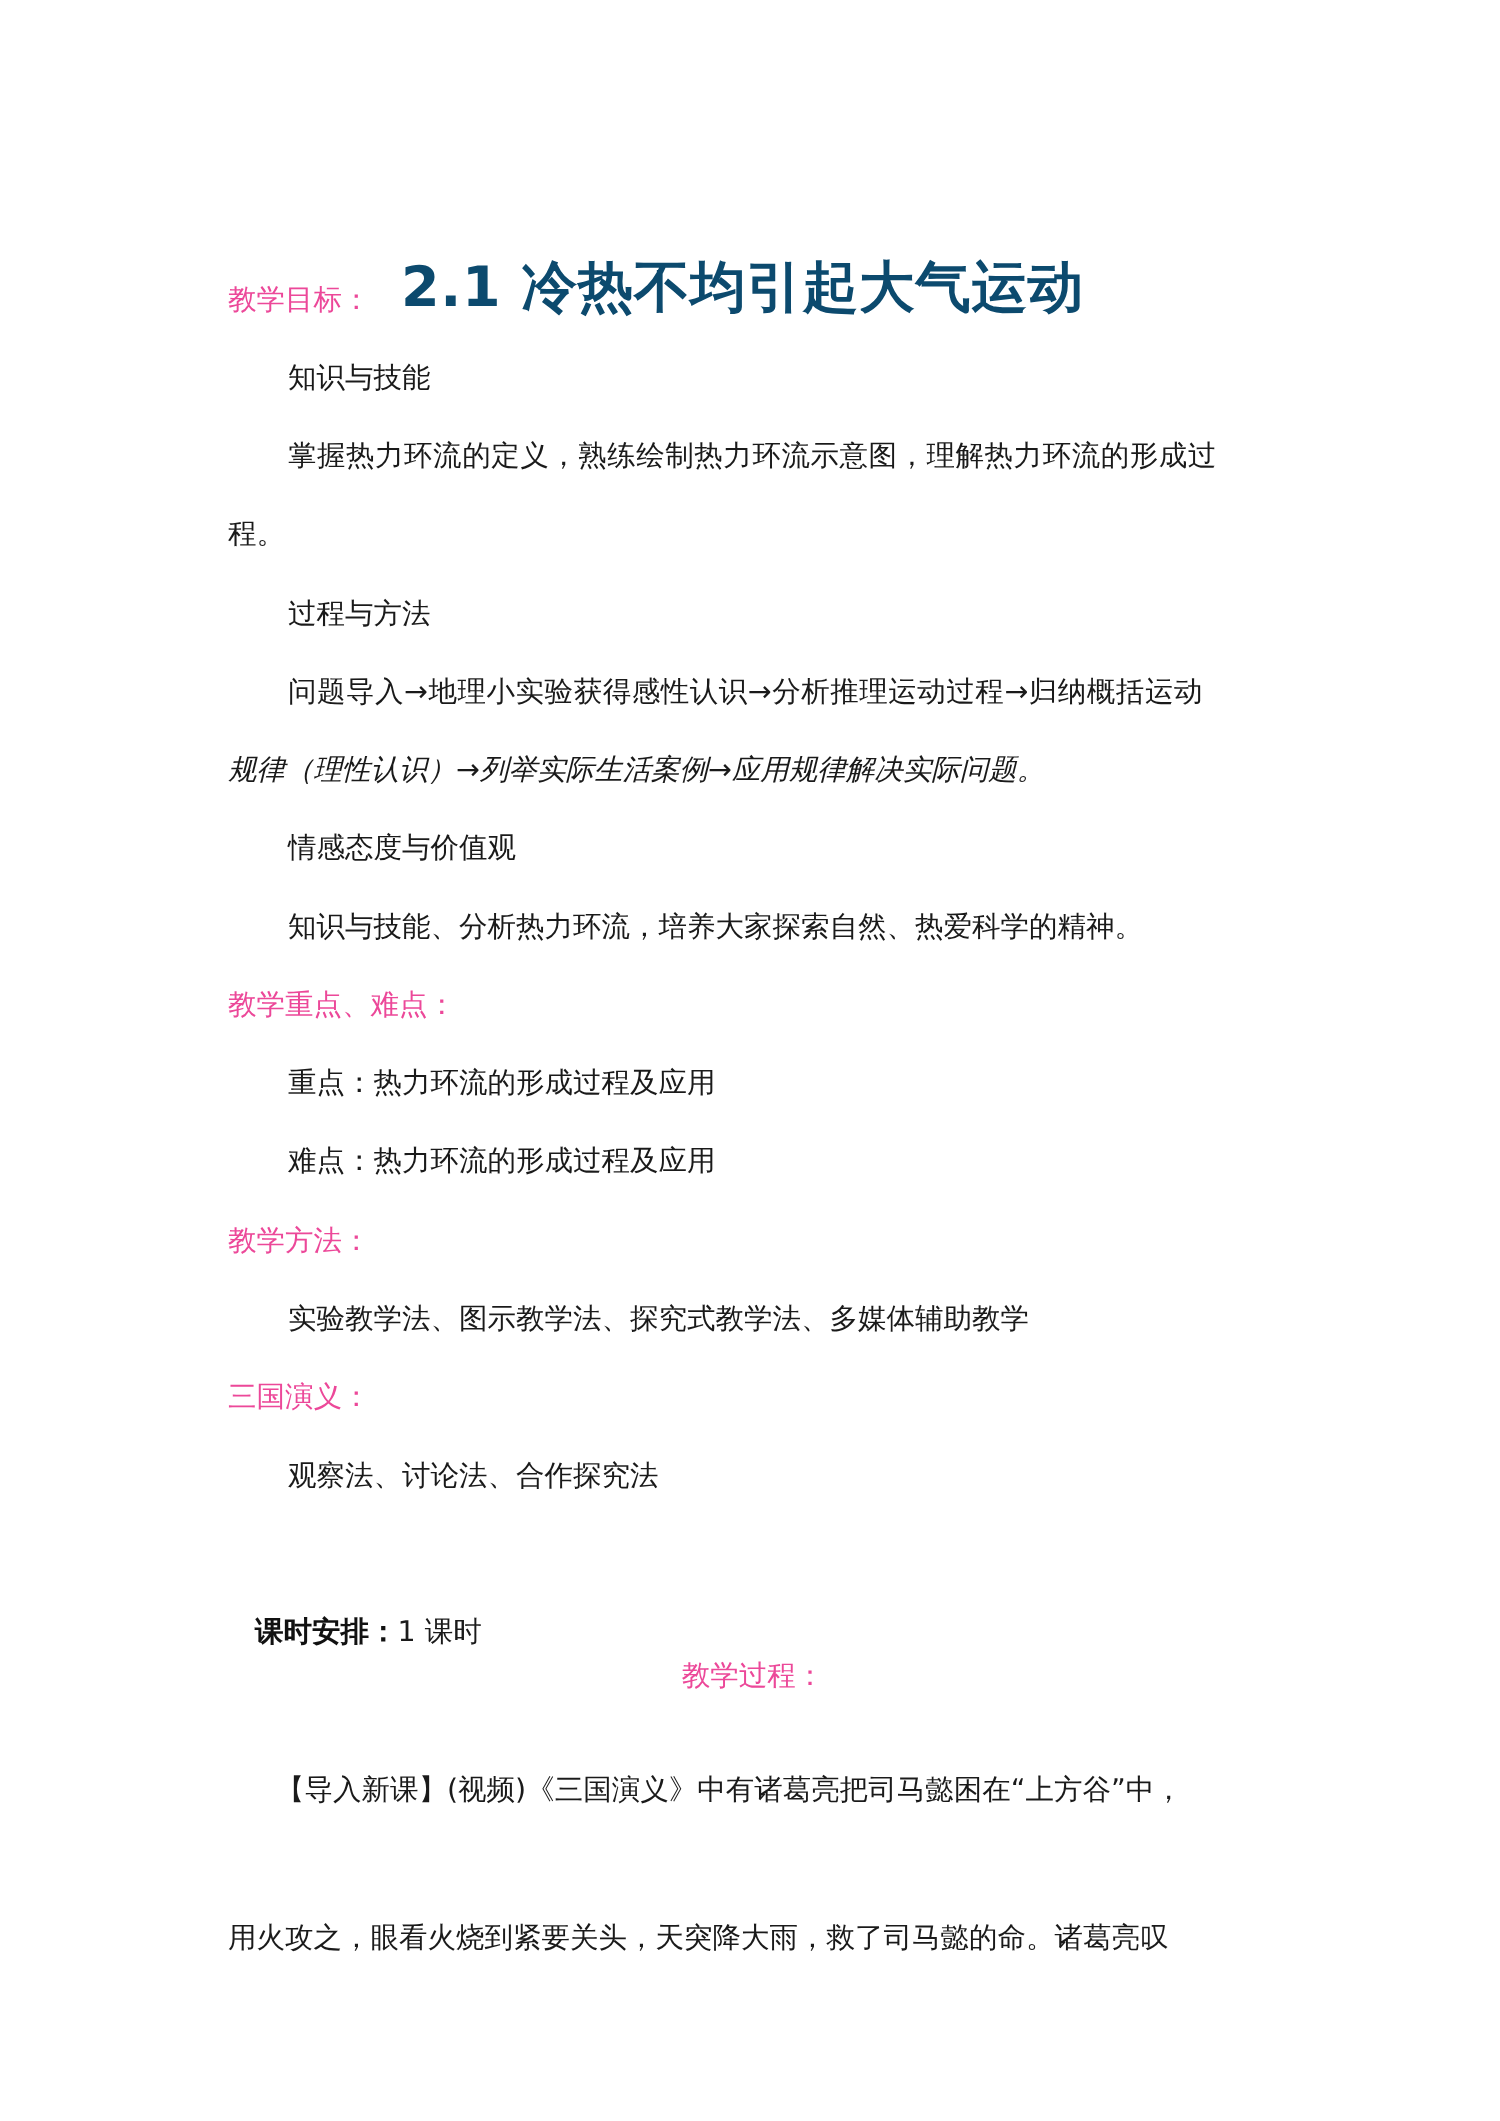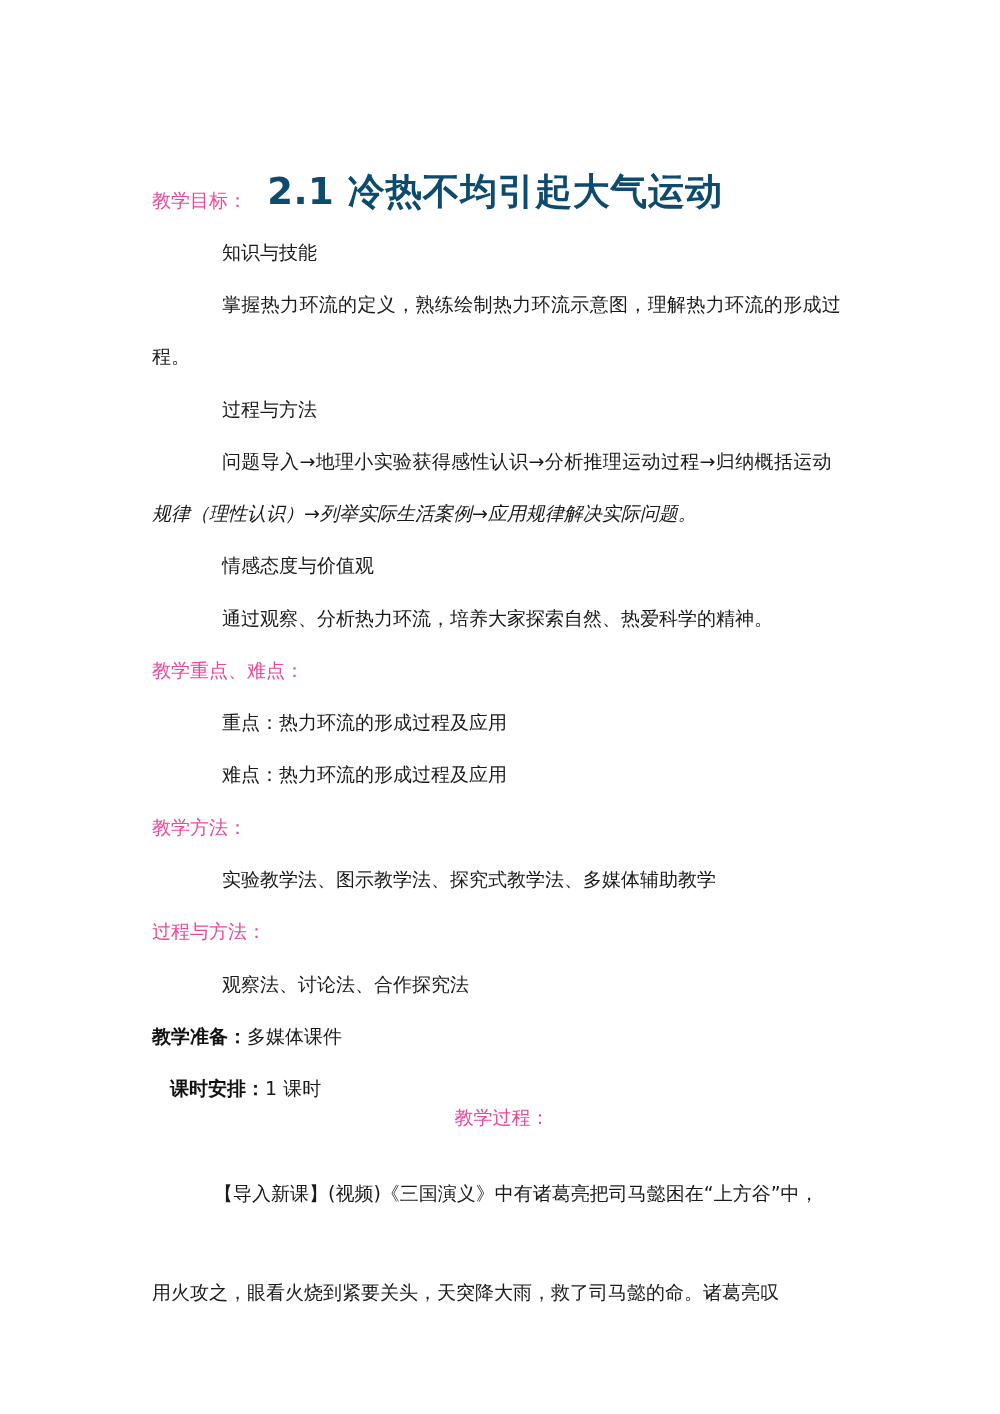"知识与技能" .indent { margin-left: 30px -> none }
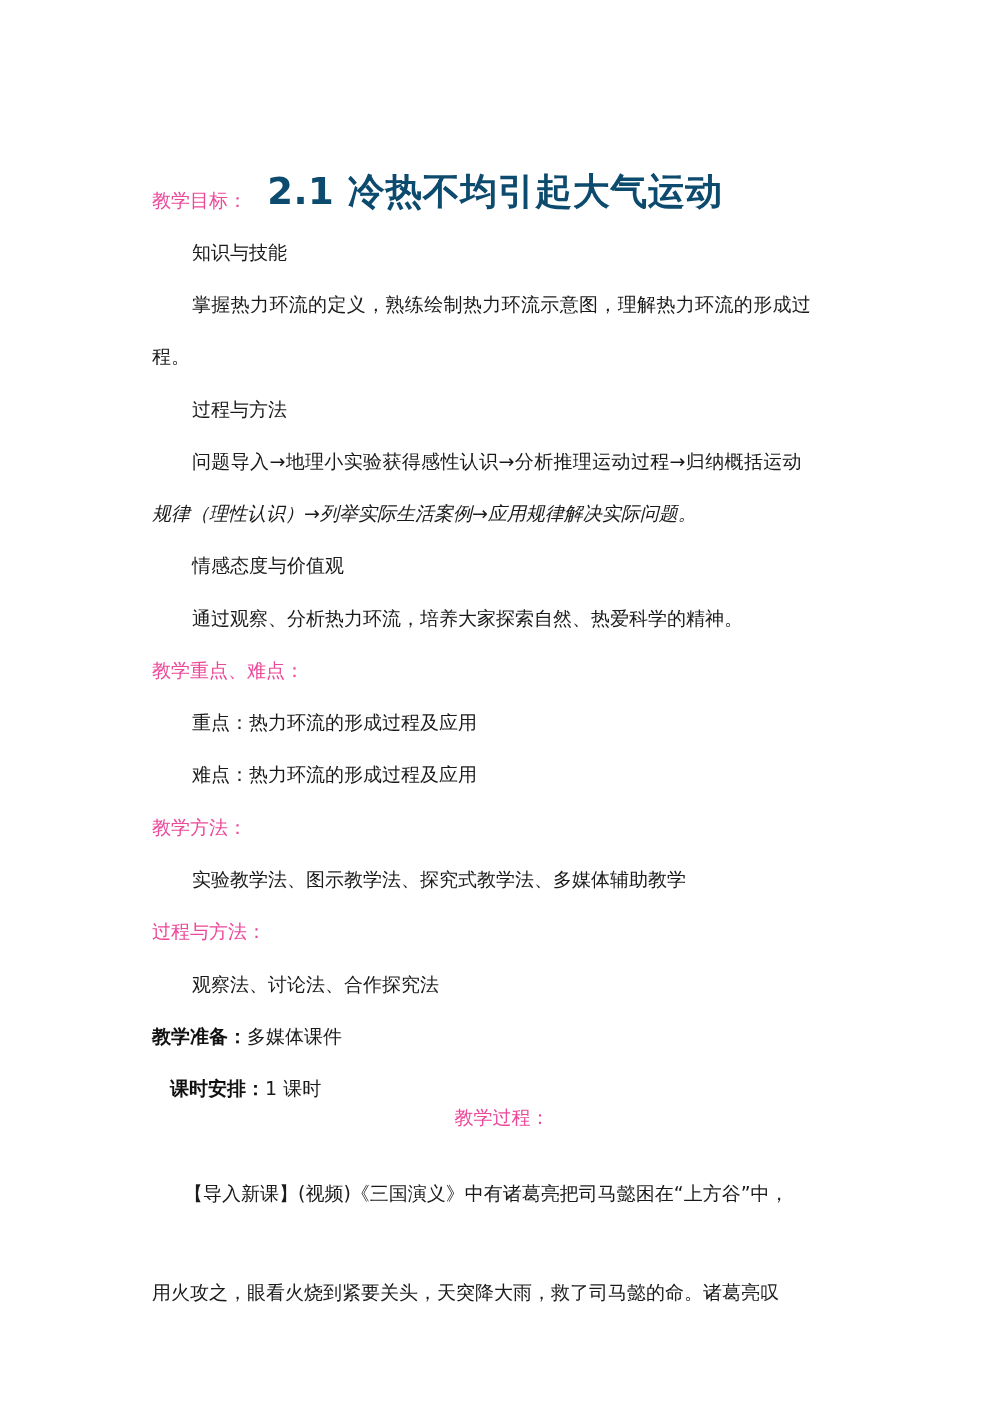"通过观察、分析热力环流，培养大家探索自然、热爱科学的精神。" div.line { text: 通过观察 -> 知识与技能 }
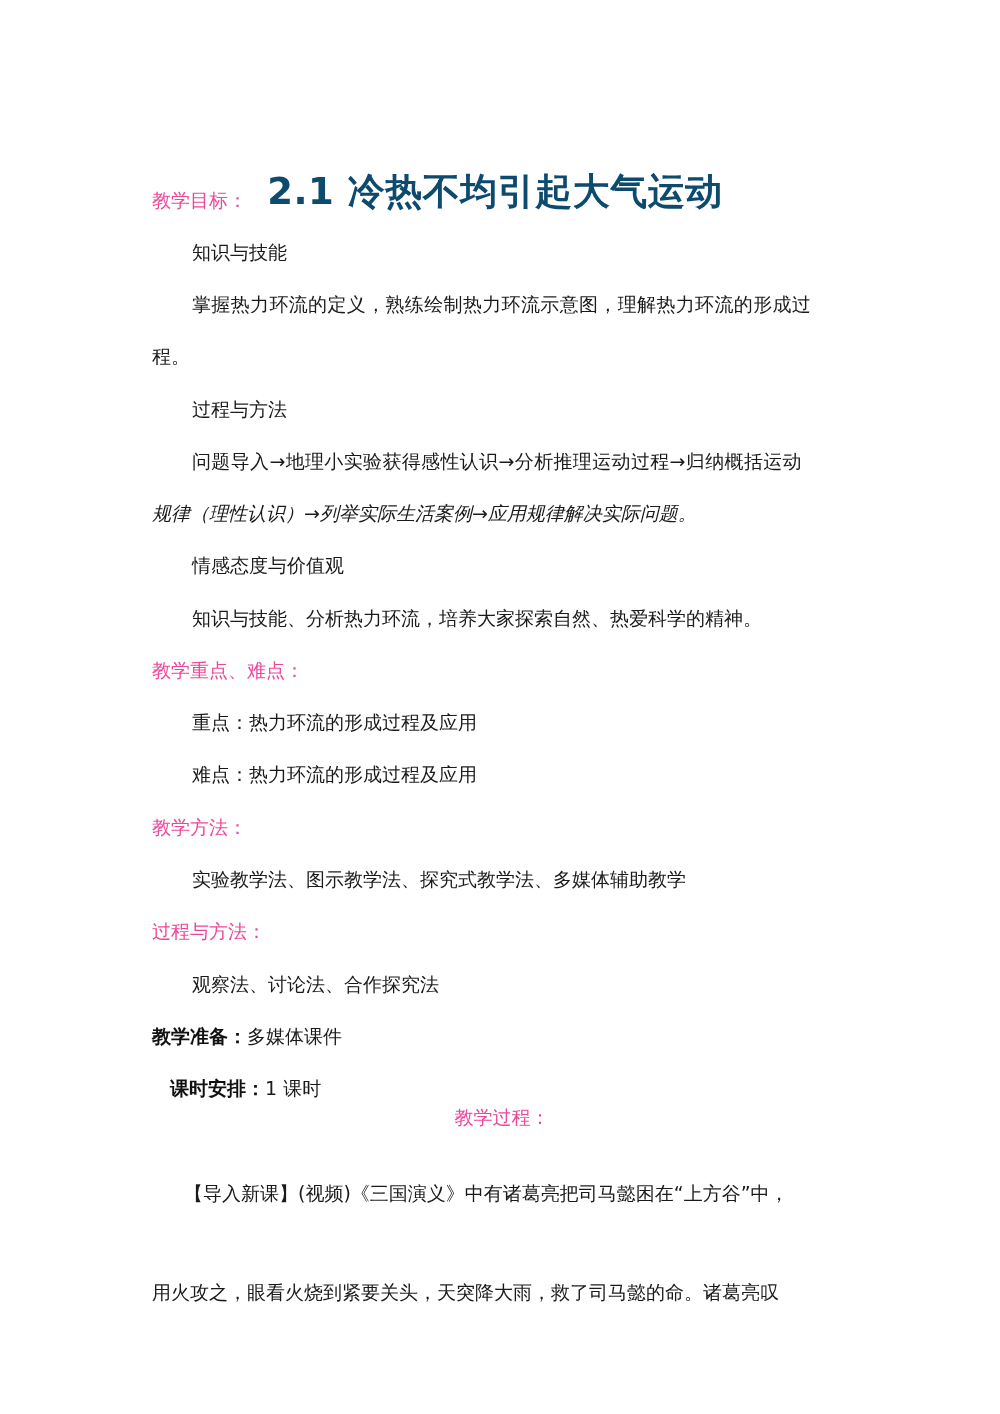"过程与方法：" div.line { text: 过程与方法 -> 三国演义 }
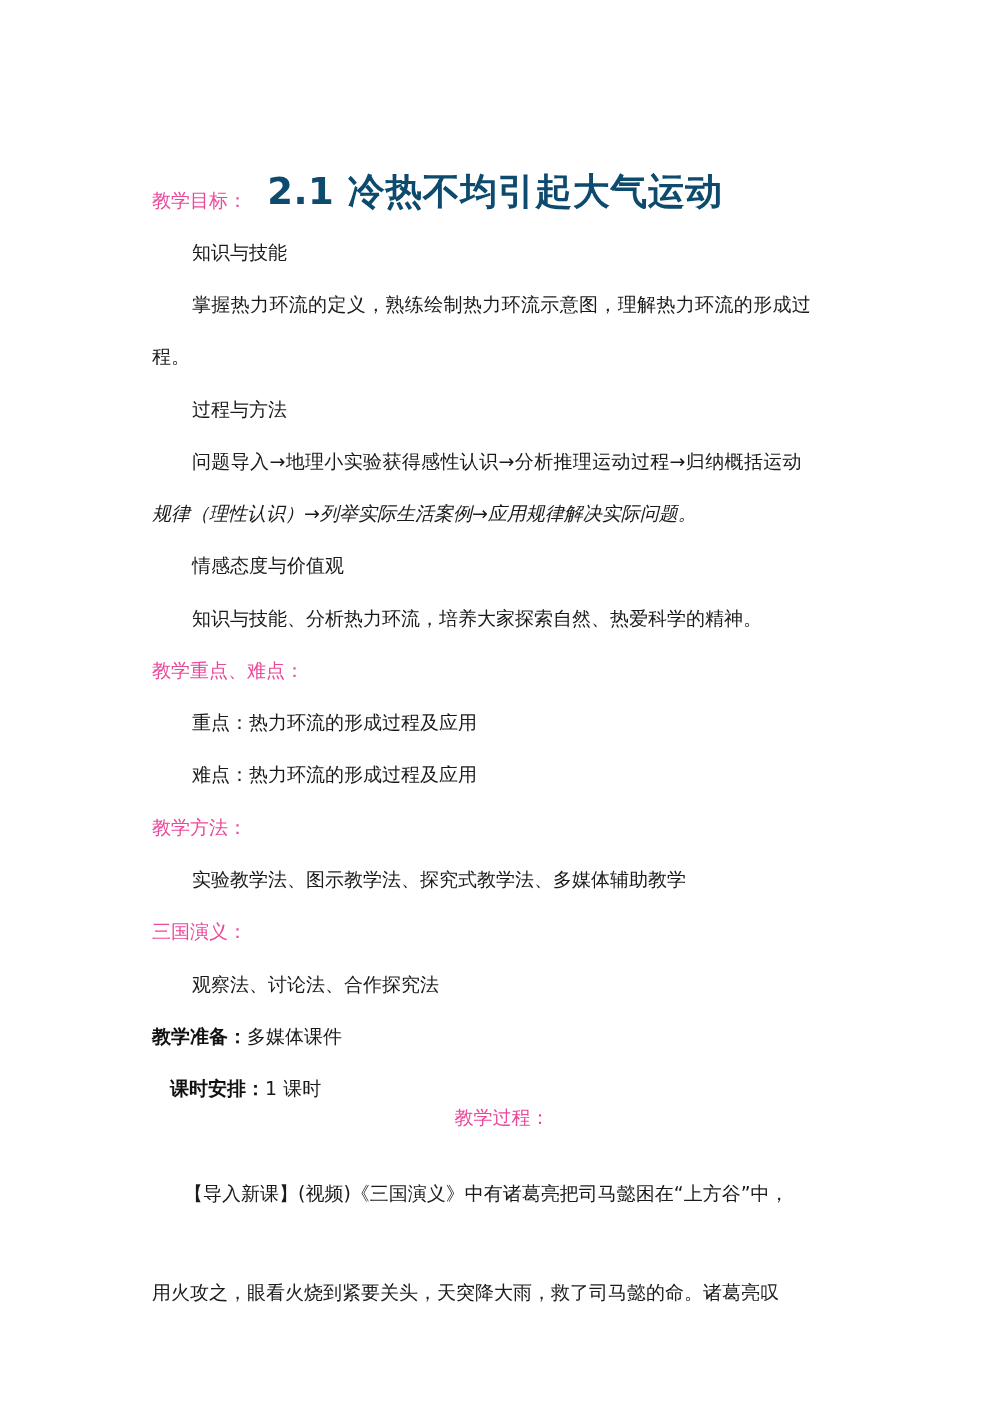"教学准备：多媒体课件" div.line { html: <div> <span>教学准备：</span><span>多媒体课件</span> </div> -> none }
